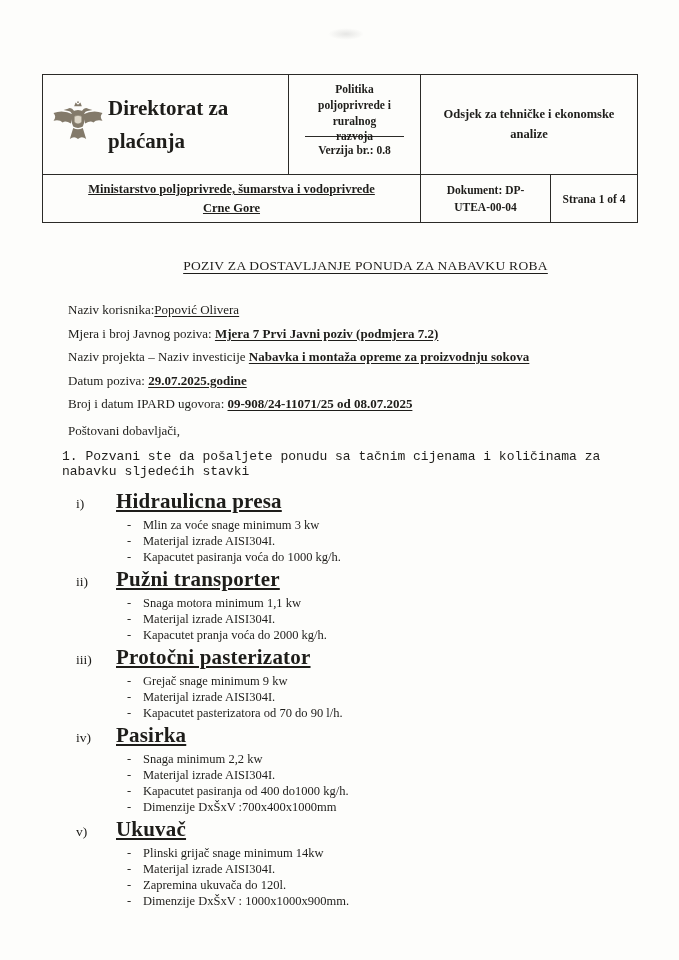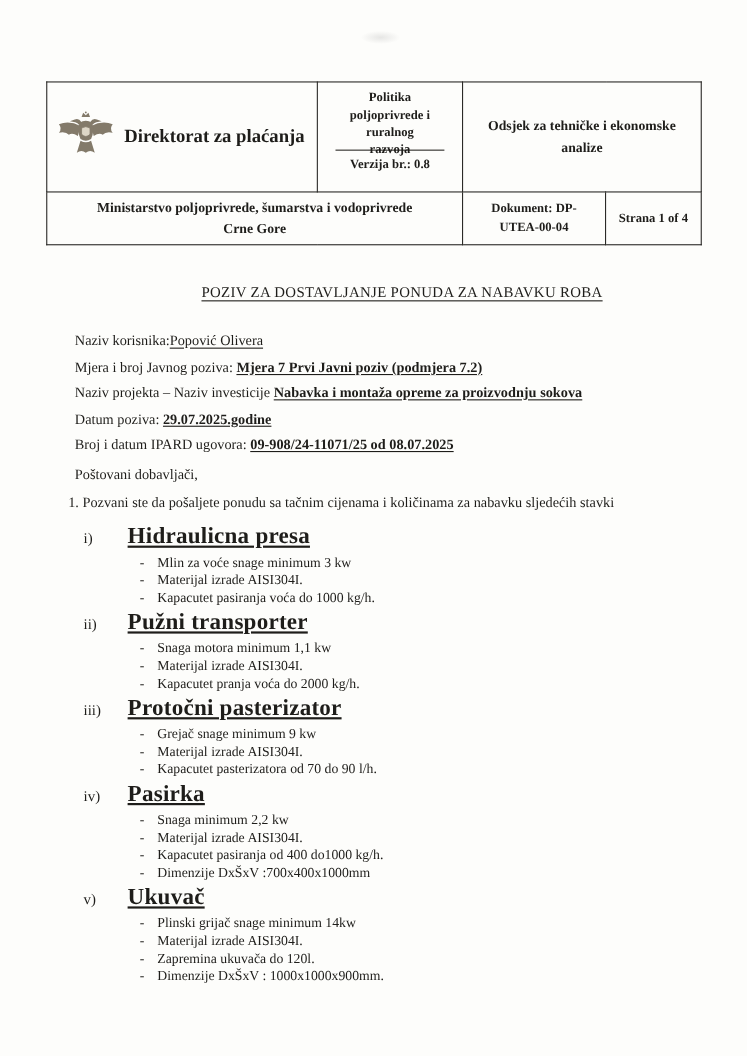"Direktorat za plaćanja" .org-name { font-size: 17px -> 21px; text-align: right -> left }
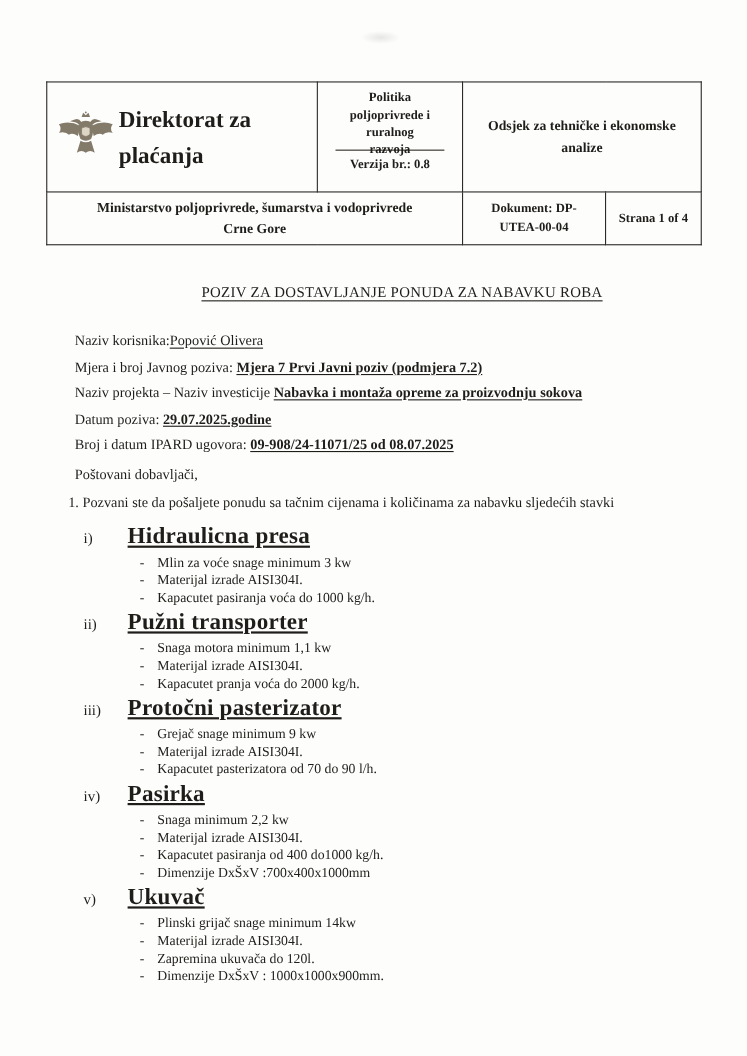"Ministarstvo poljoprivrede, šumarstva i" .ministry-cell { text-decoration: none -> underline }
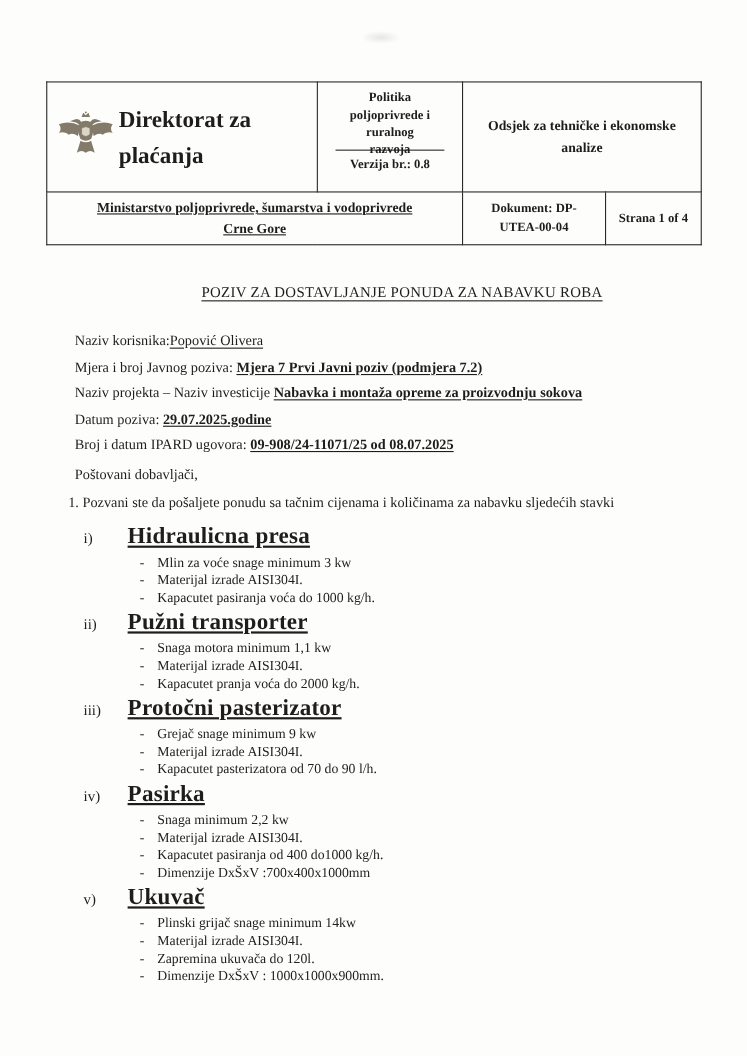"1. Pozvani ste da pošaljete" .intro { font-family: none -> Liberation Mono, monospace }
